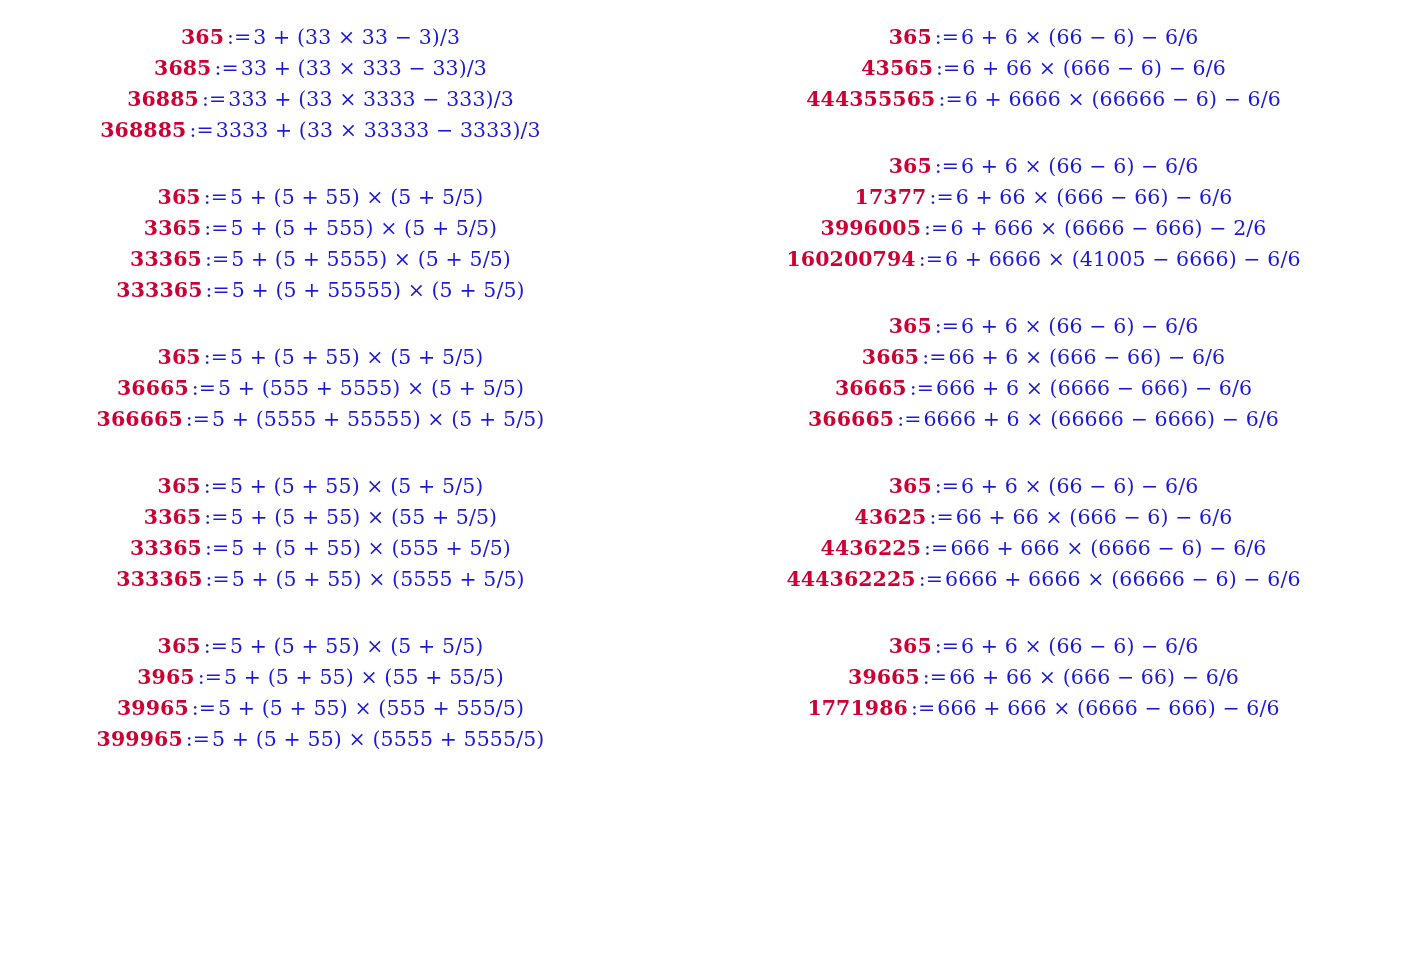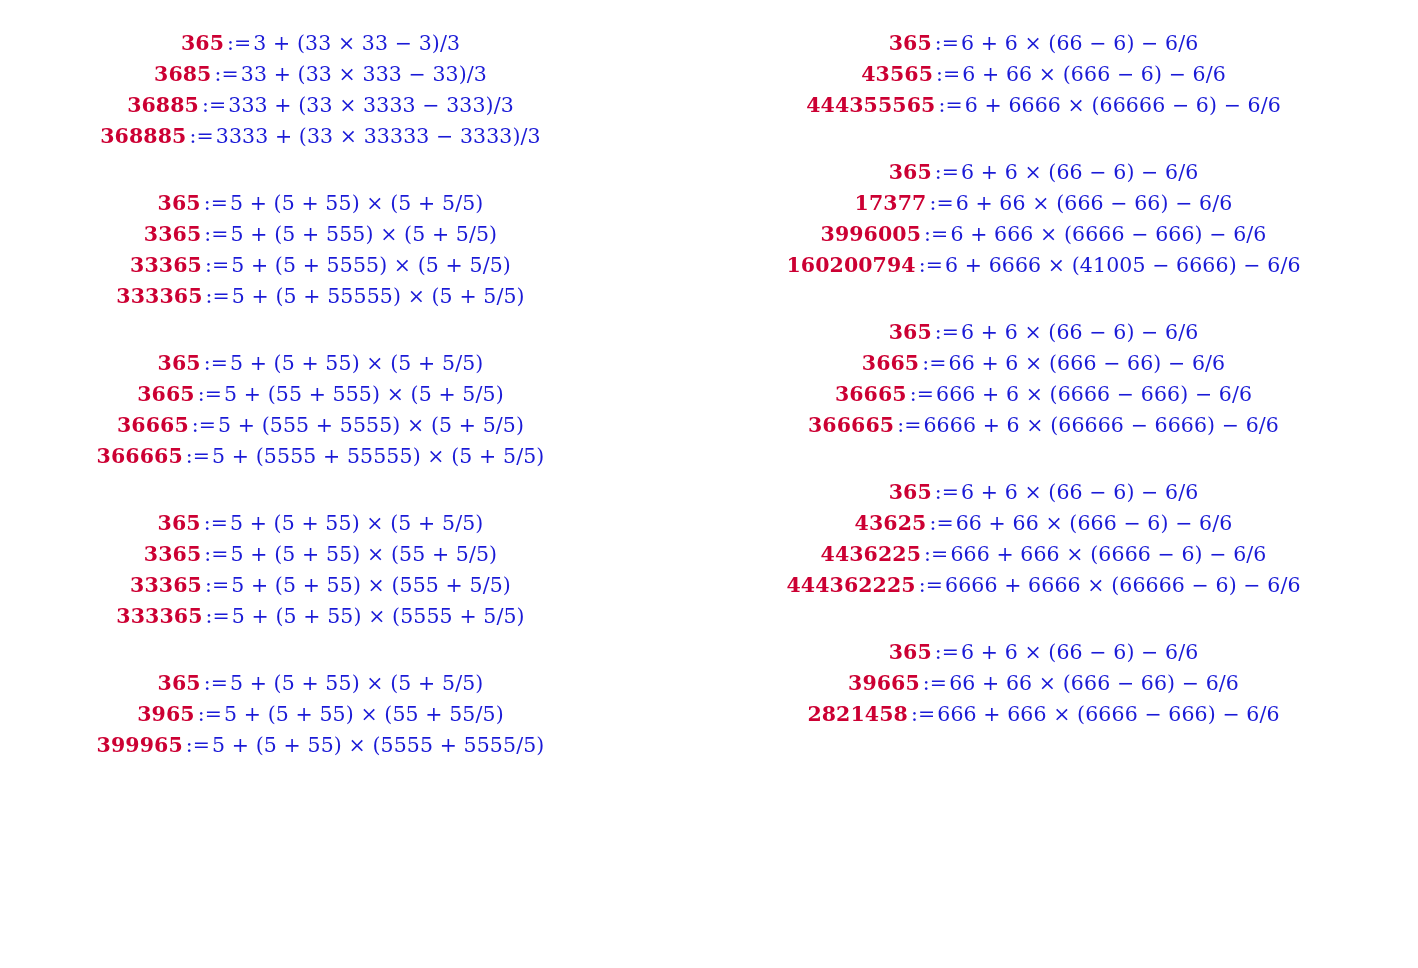"365 :=3 + (33 ×" .page { padding-top: 28px -> 22px }
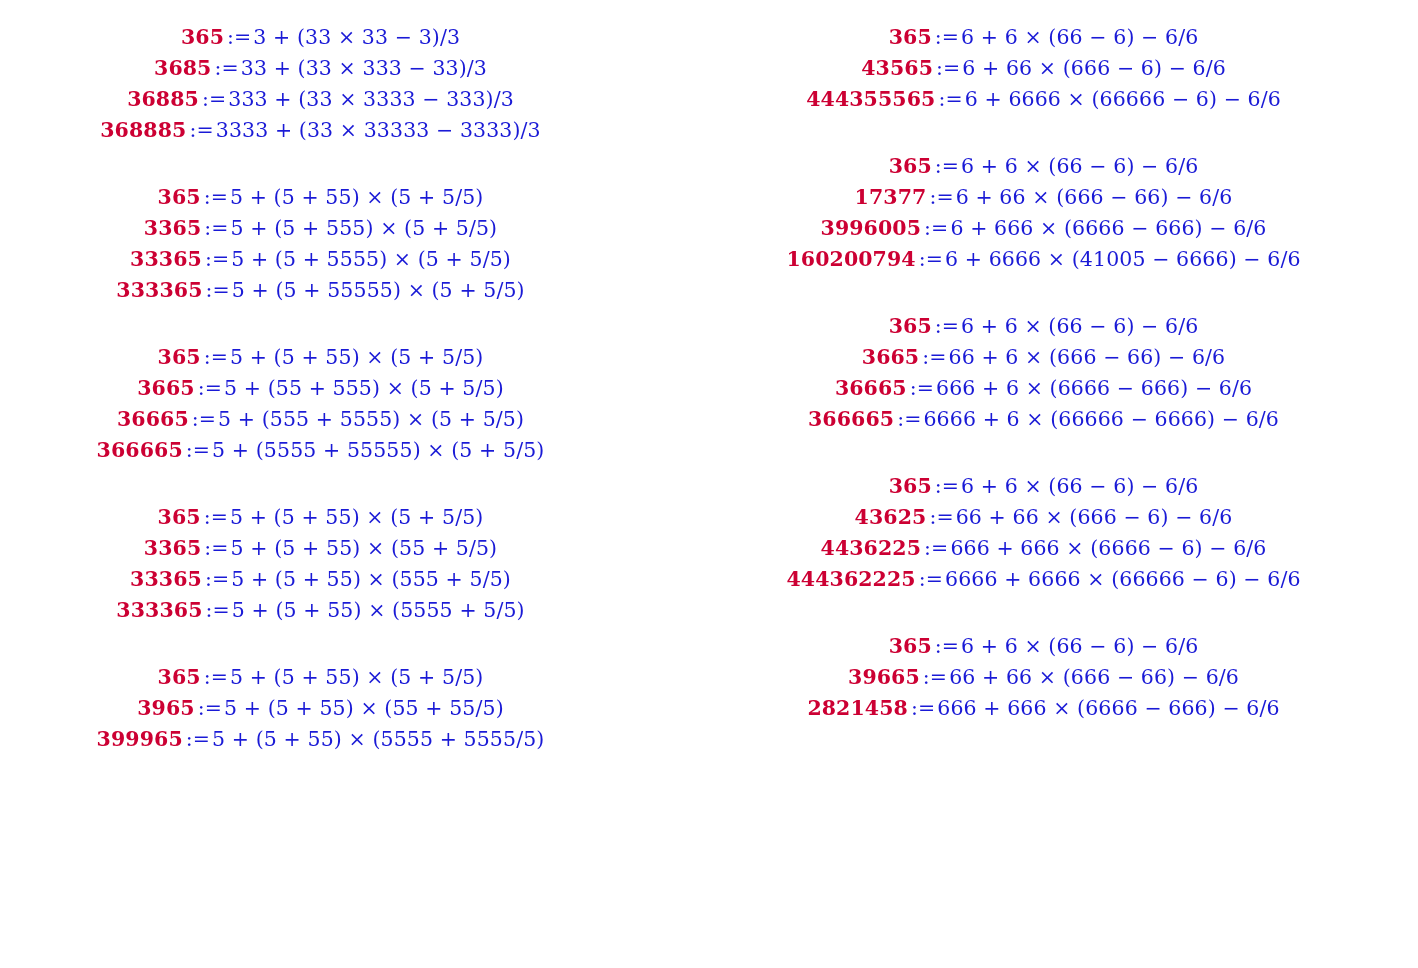"6 + 666 × (6666" span.rhs { text: 6/6 -> 2/6 }
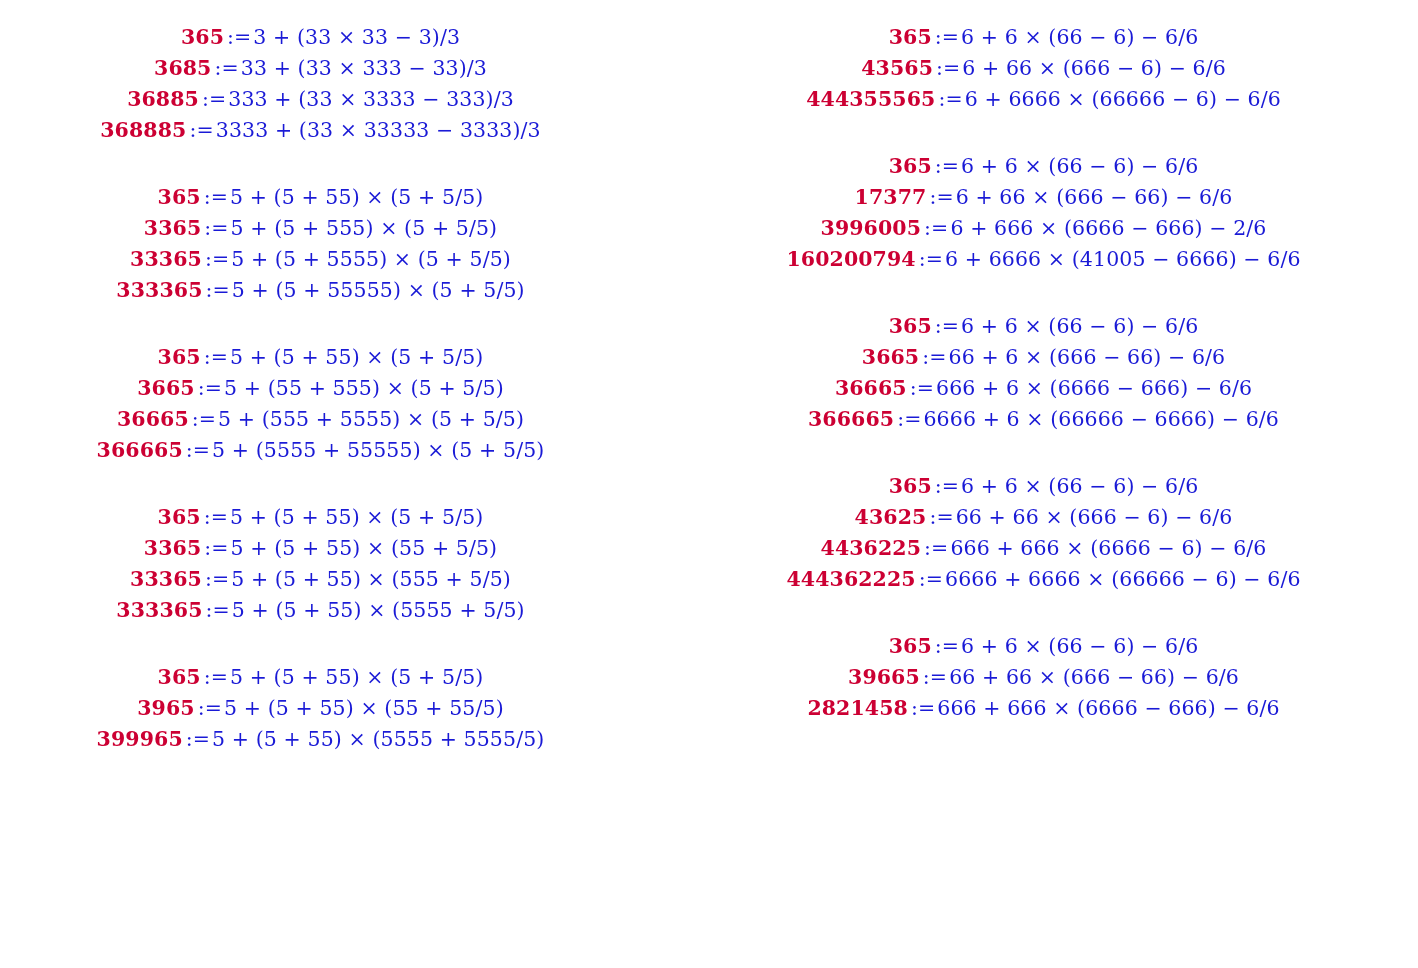"3665 :=5 + (55 +" div.eq-line { html: <div><span>3665</span><span>:=</span><span>5 + (55 + 555) × (5 + 5/5)</span></div> -> none }
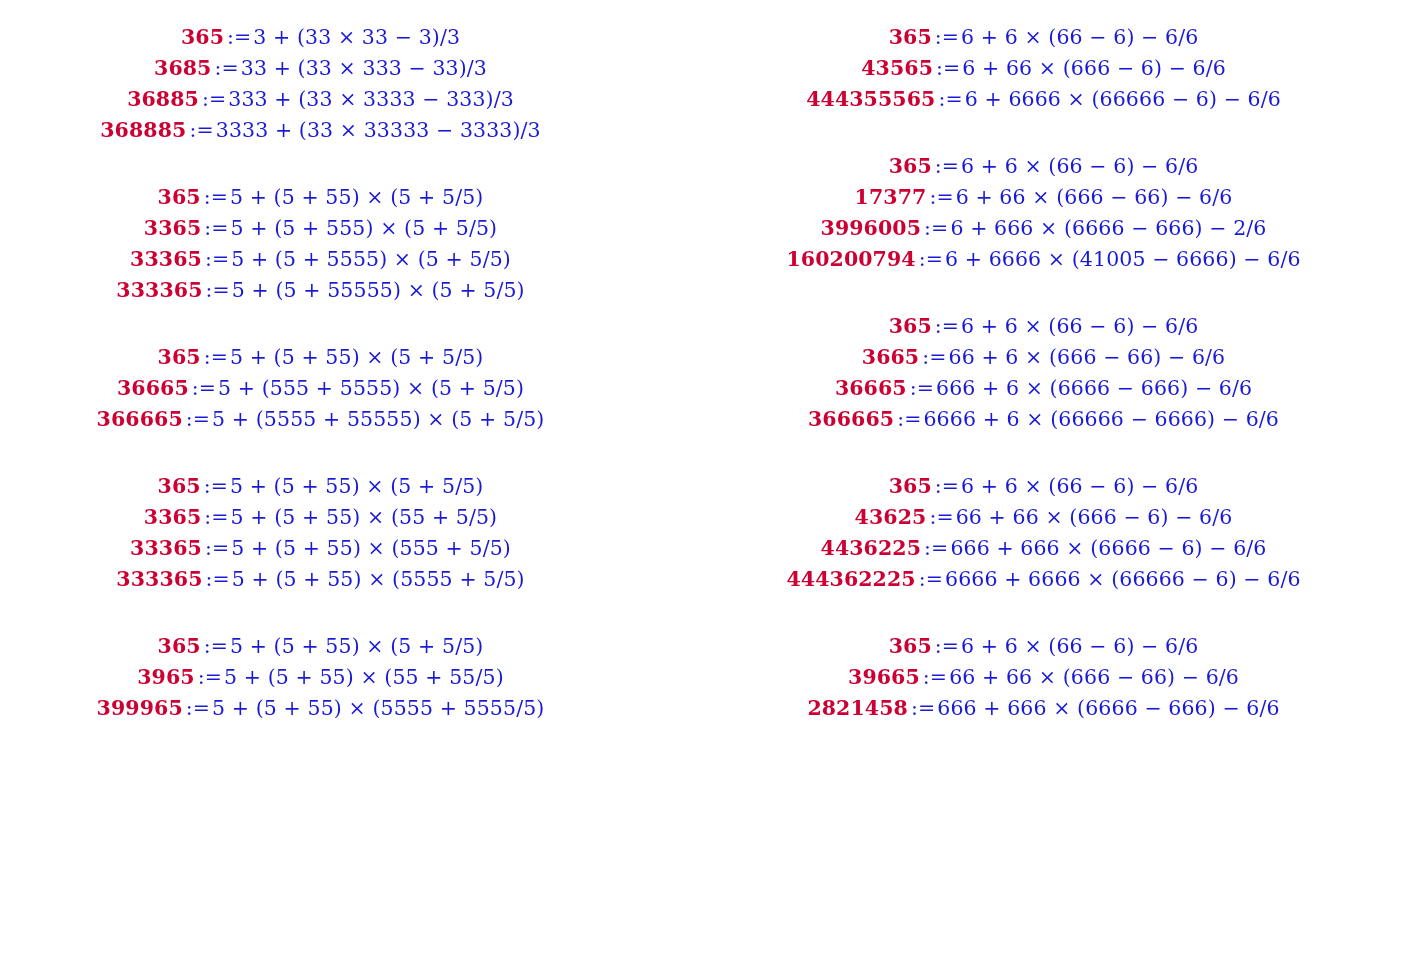"39965 :=5 + (5 +" div.eq-line { html: none -> <div><span>39965</span><span>:=</span><span>5 + (5 + 55) × (555 + 555/5)</span></div> }
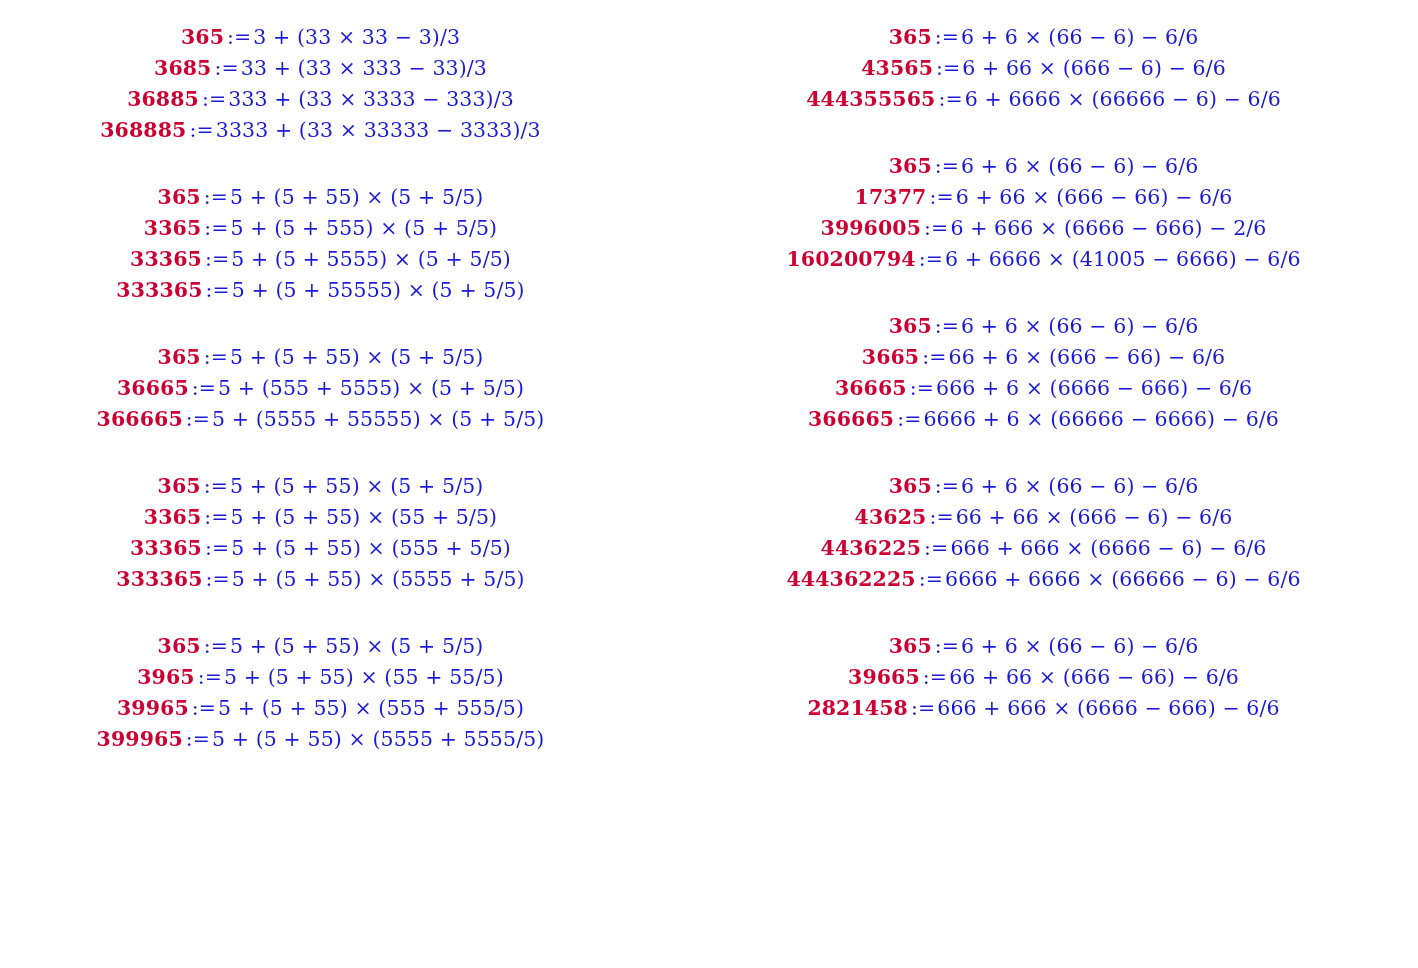"2821458" span.lhs { text: 2821458 -> 1771986 }
